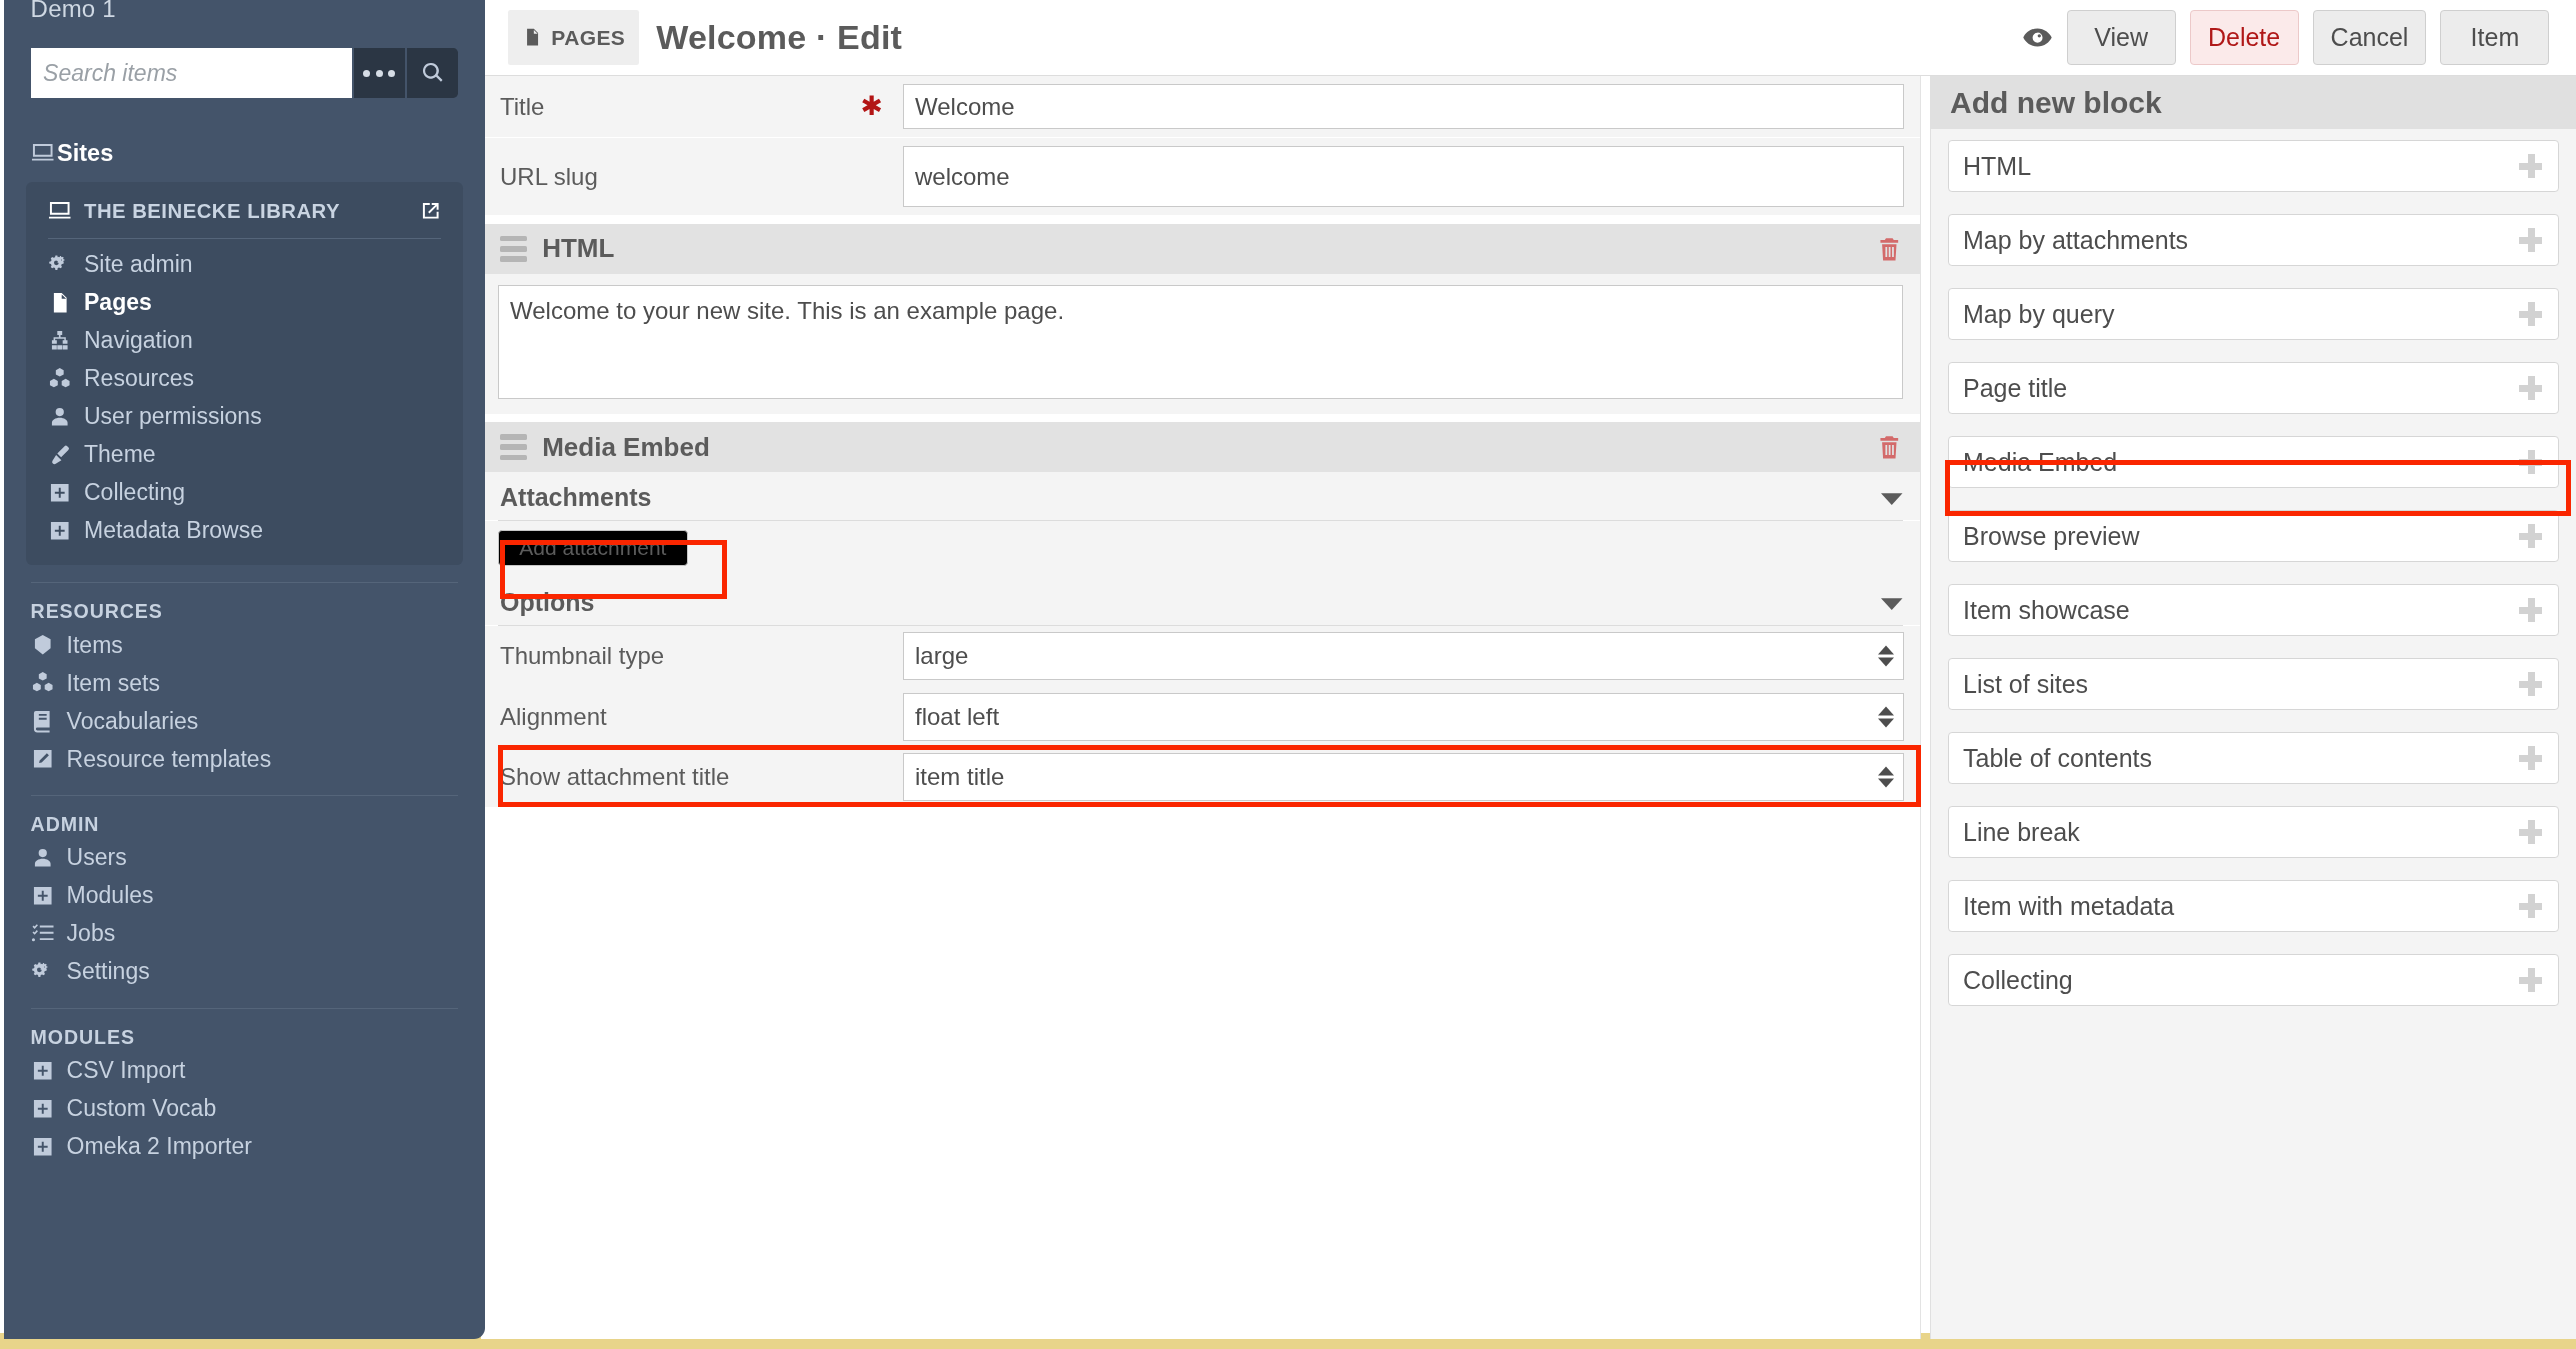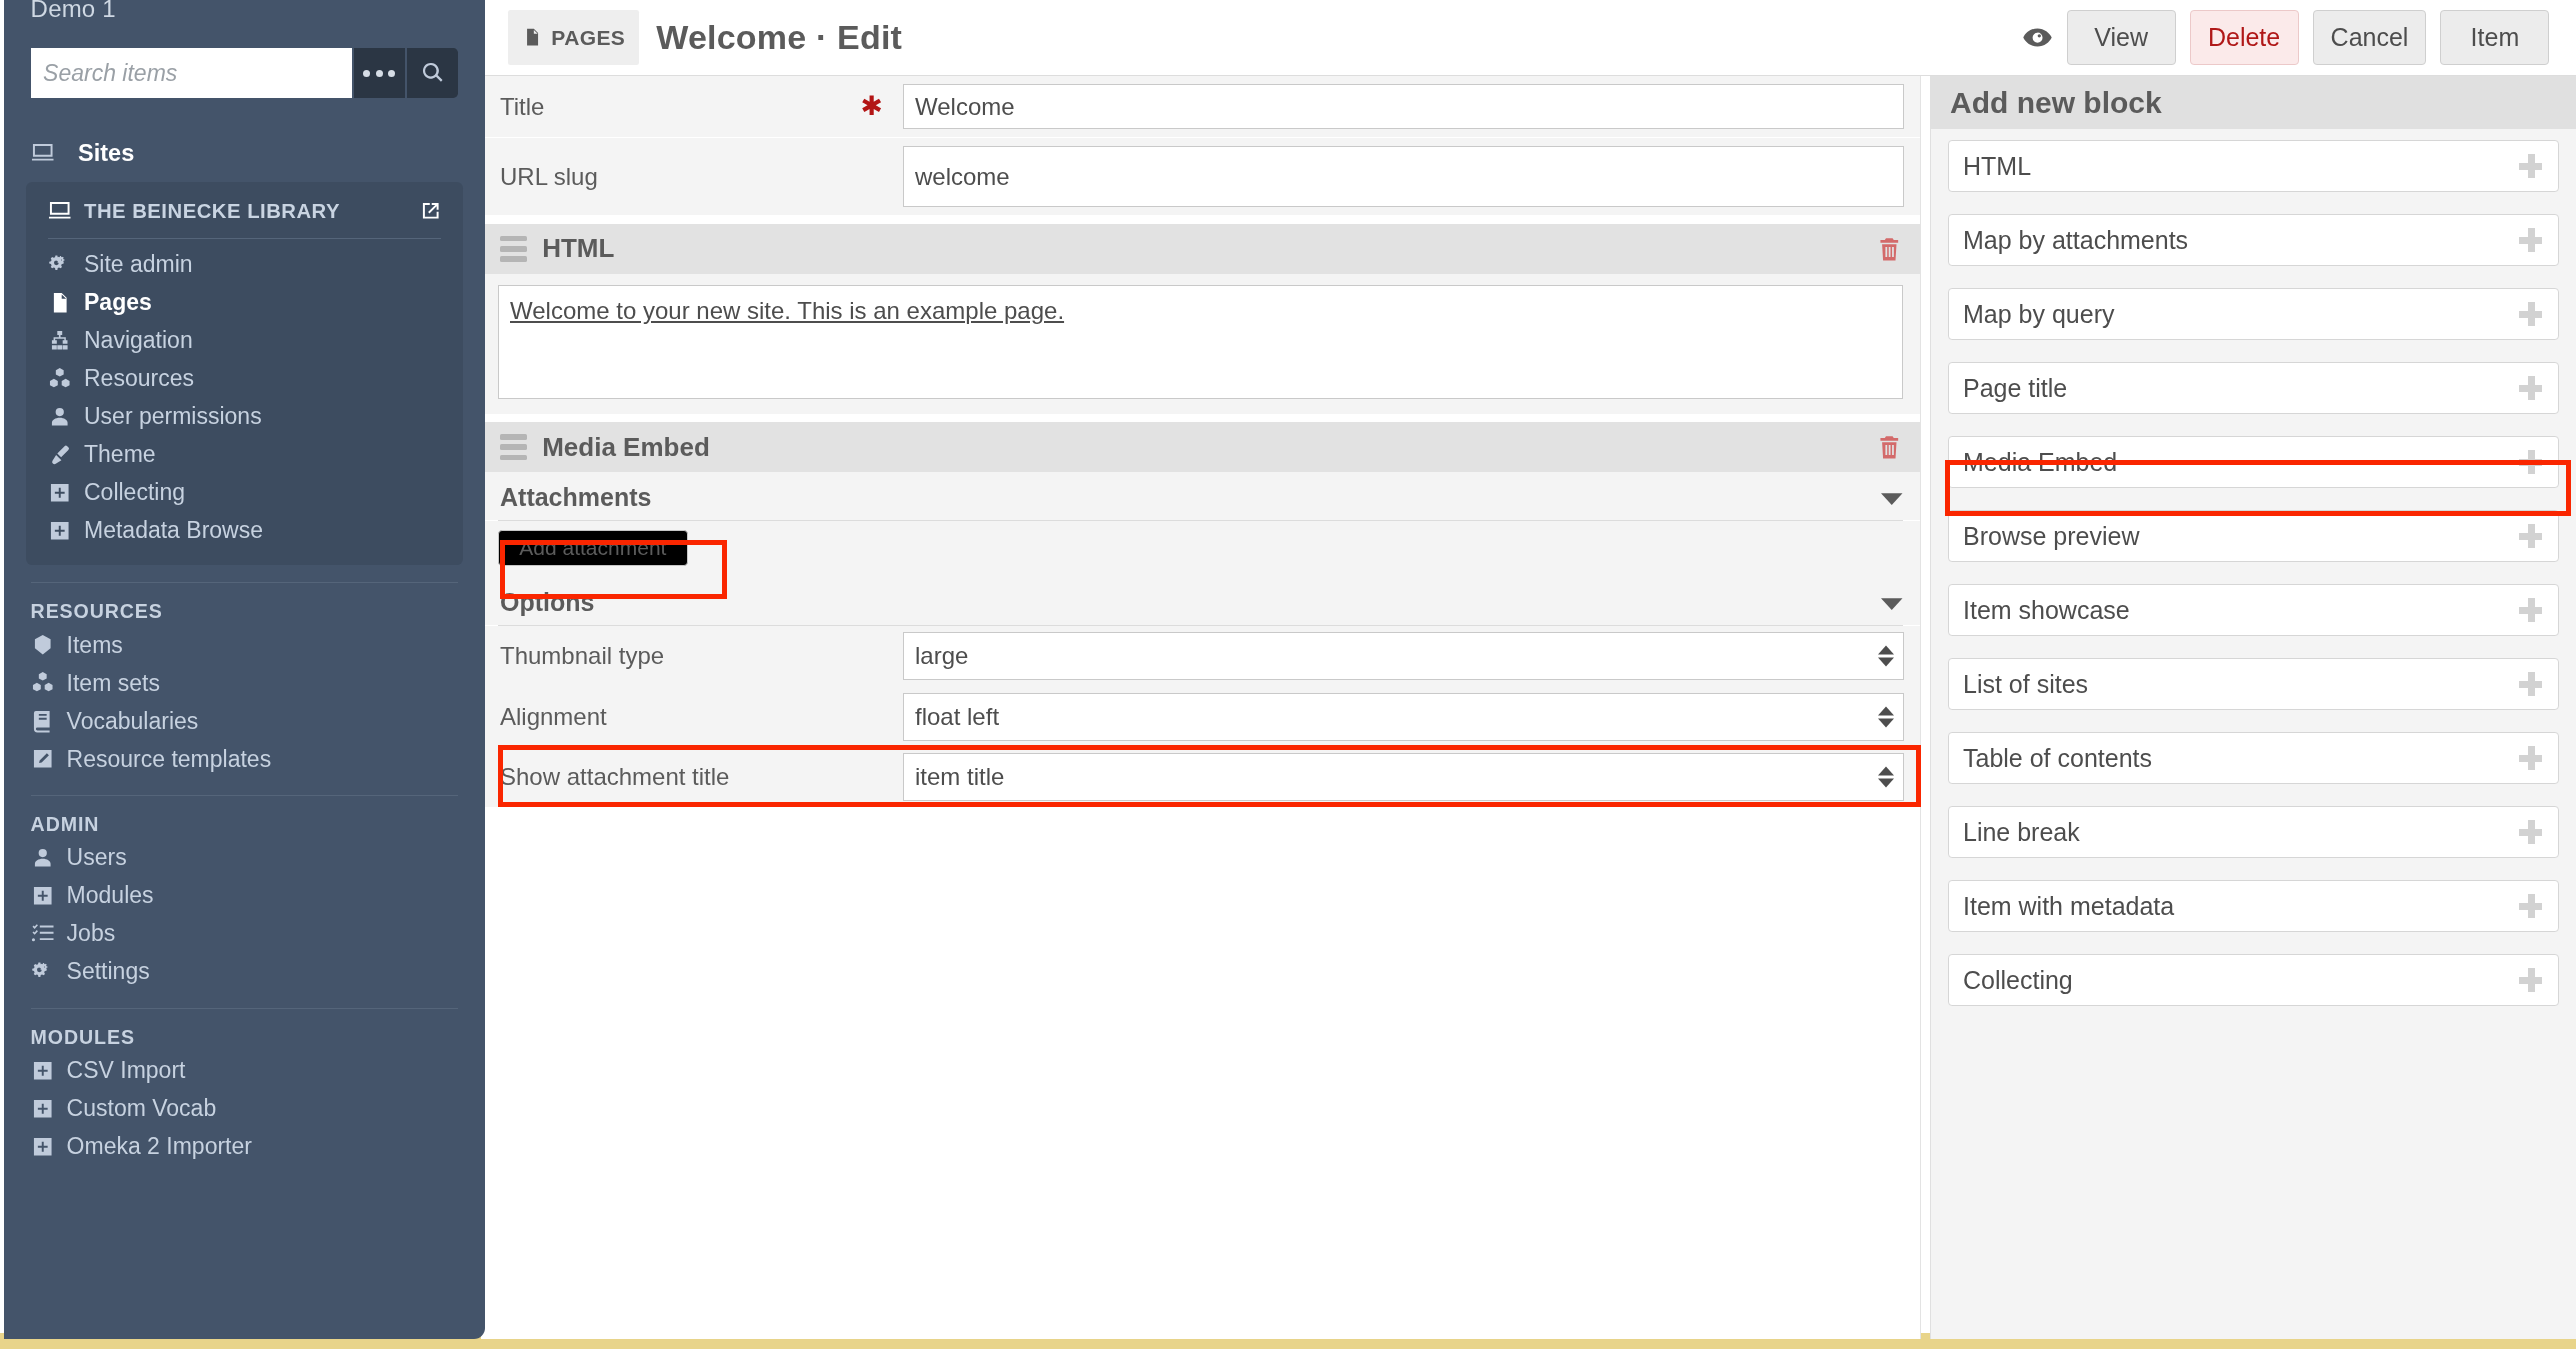"Sites" .sb-section-head { gap: 24px -> 3px }
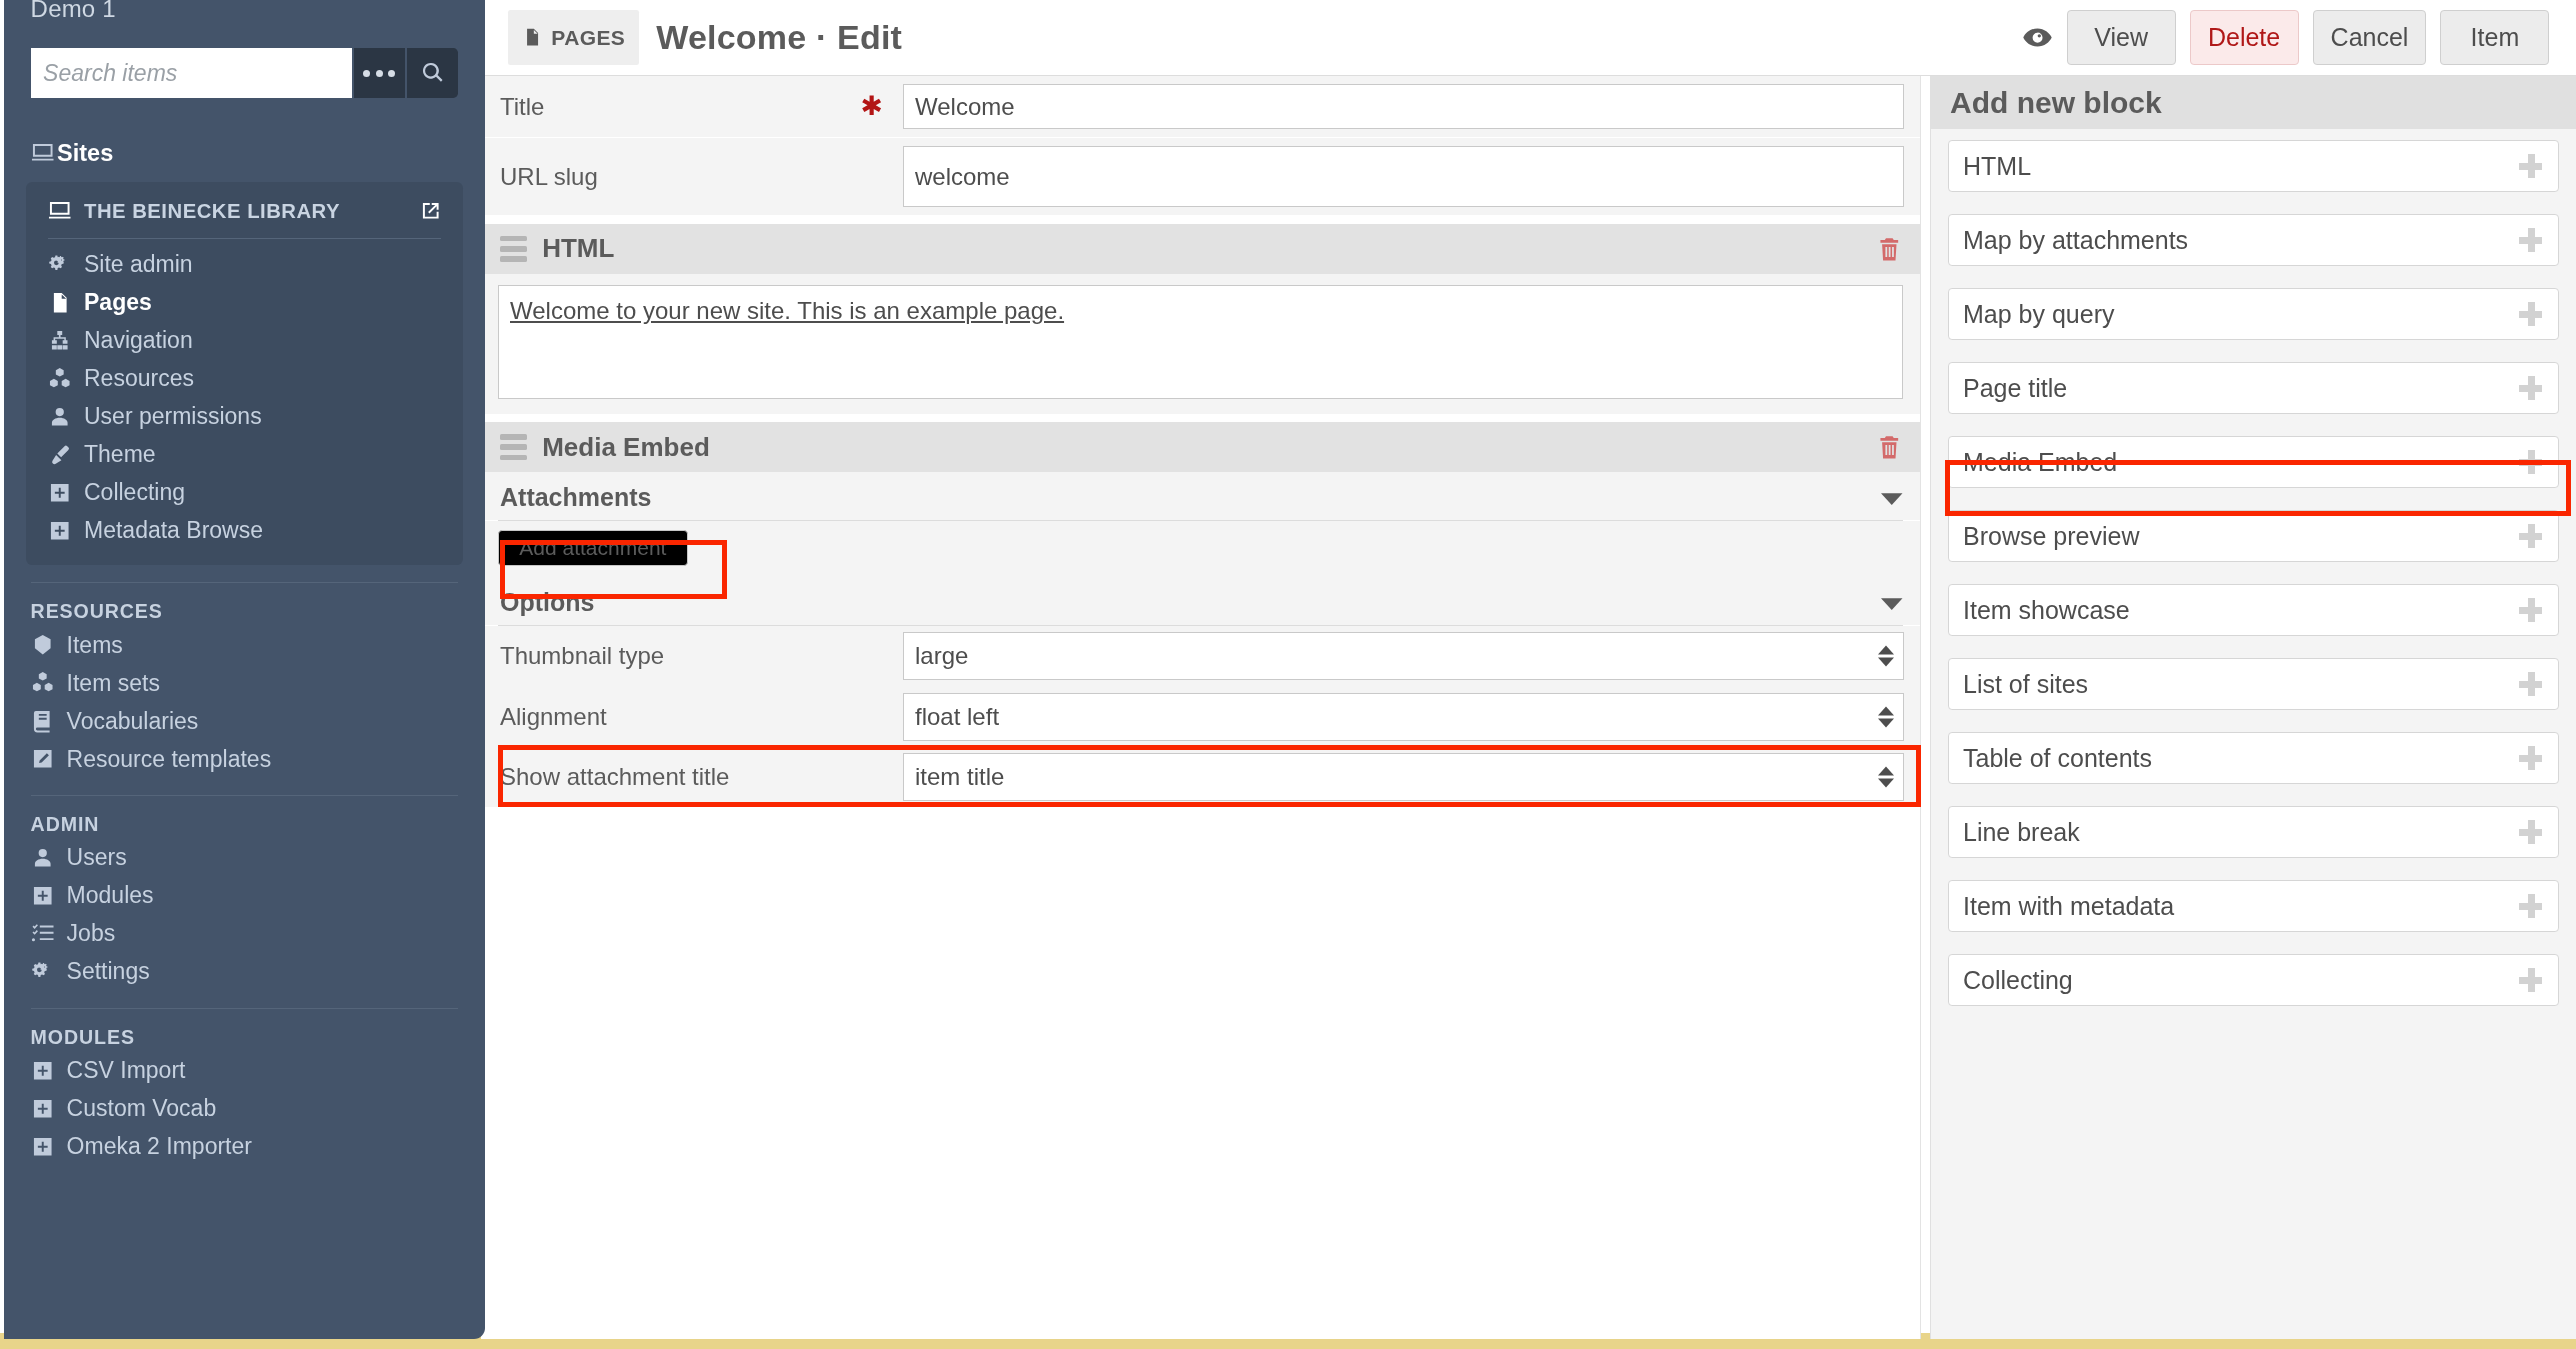"Welcome to your new site." .ta { text-decoration: underline -> none }
